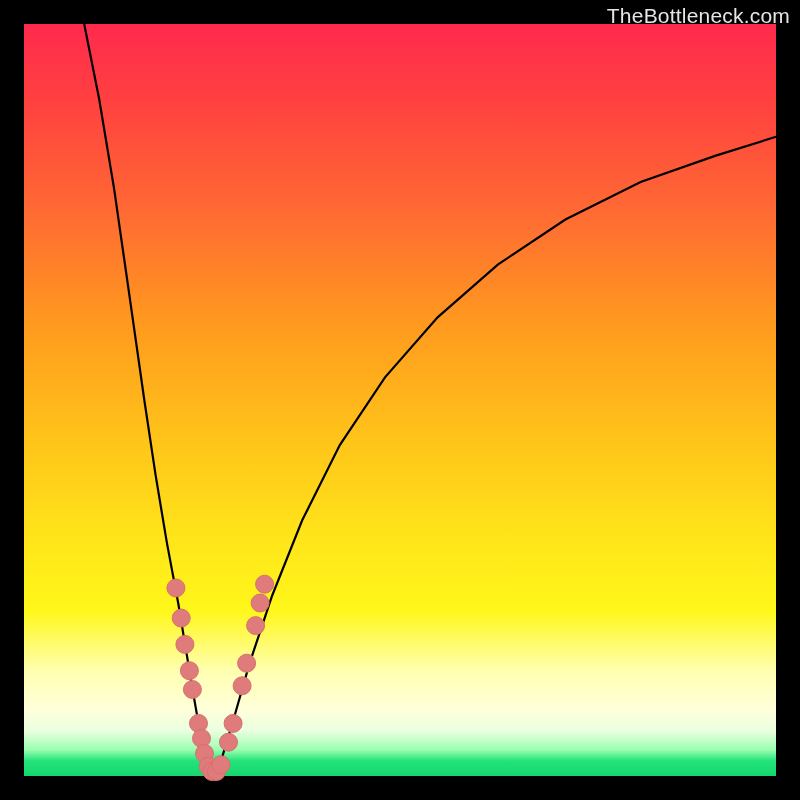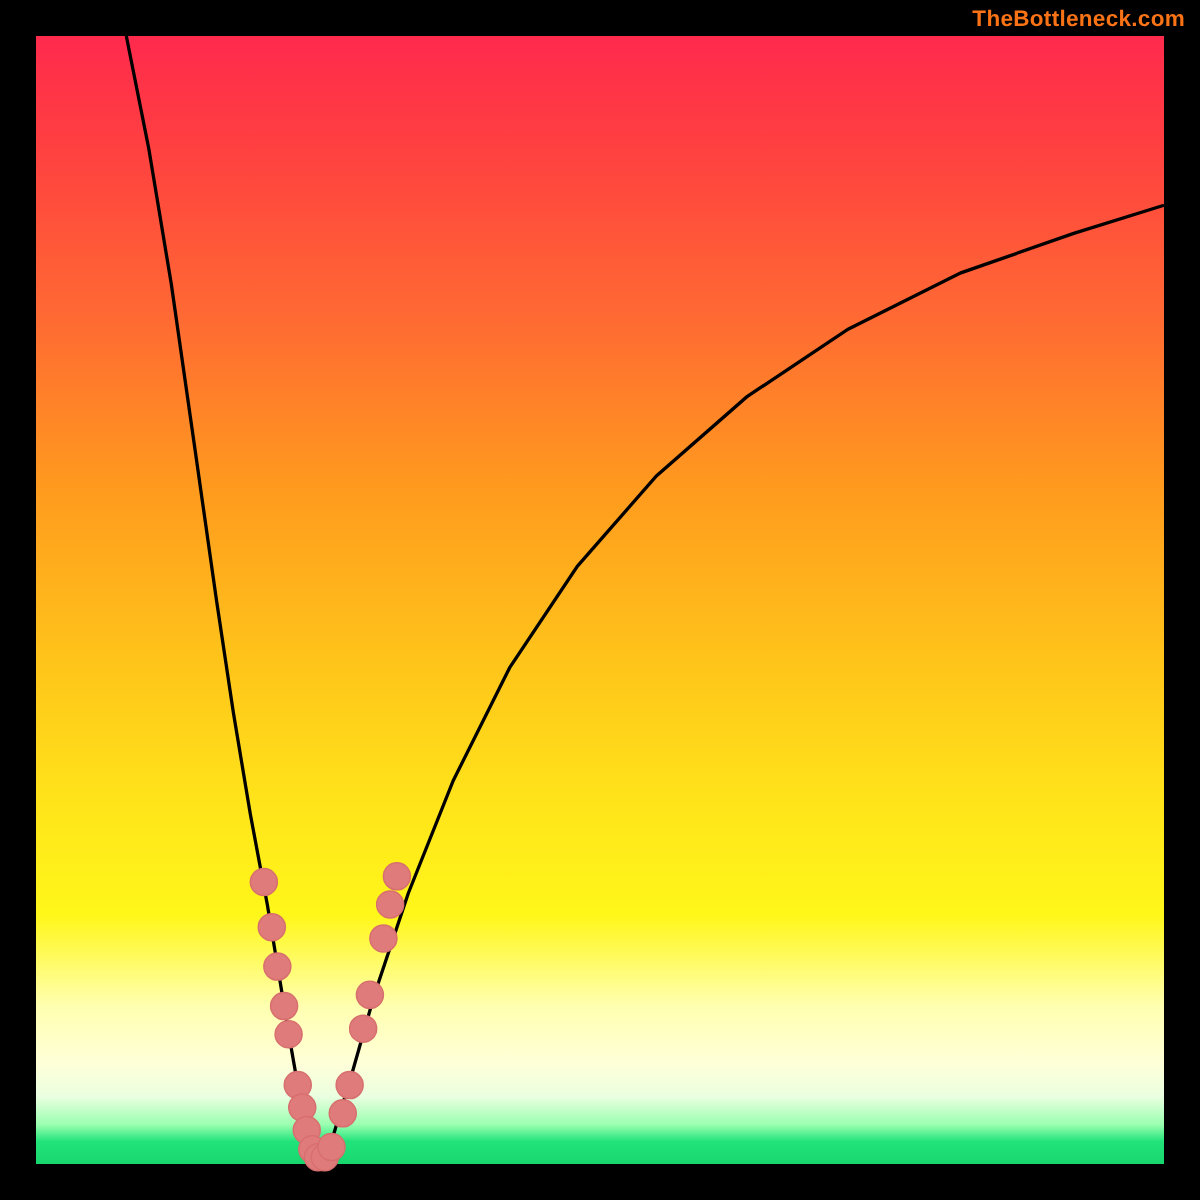"TheBottleneck.com" .watermark { color: #f97316 -> #e5e5e5; font-size: 15px -> 21px; font-weight: 700 -> 400 }
